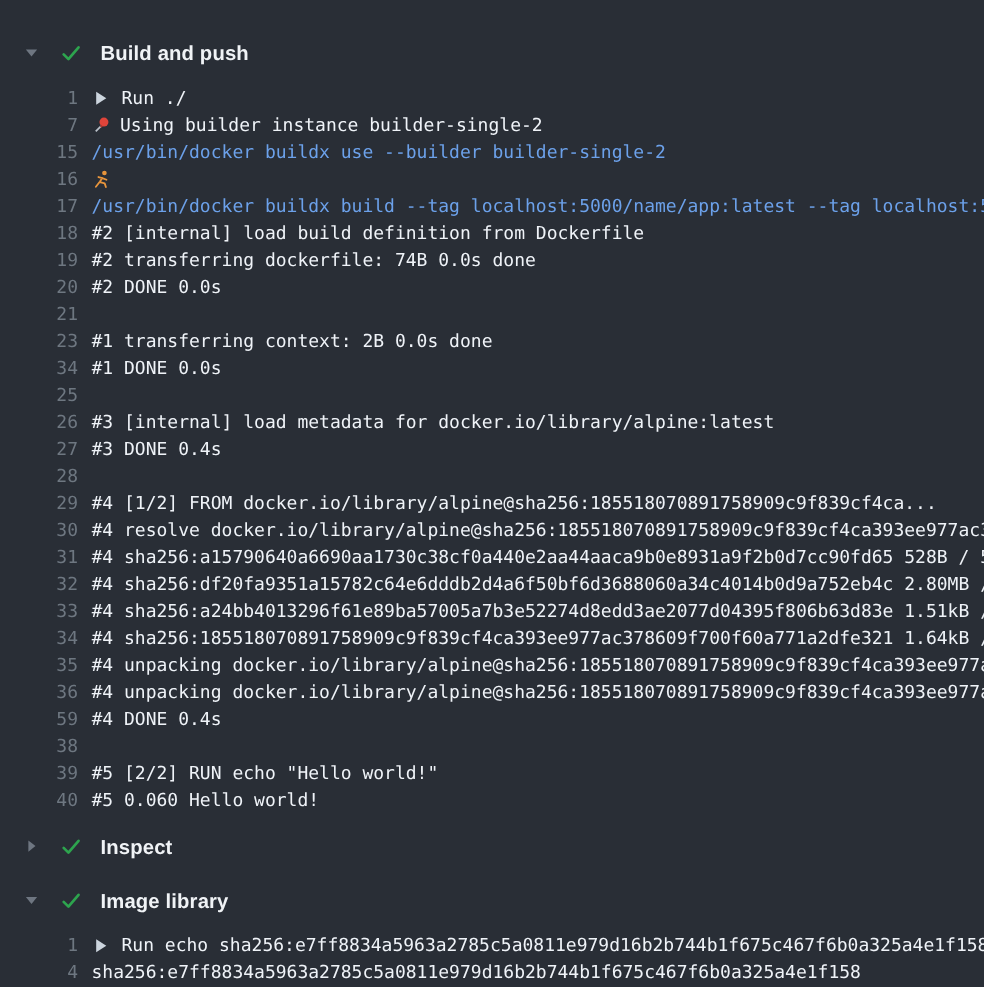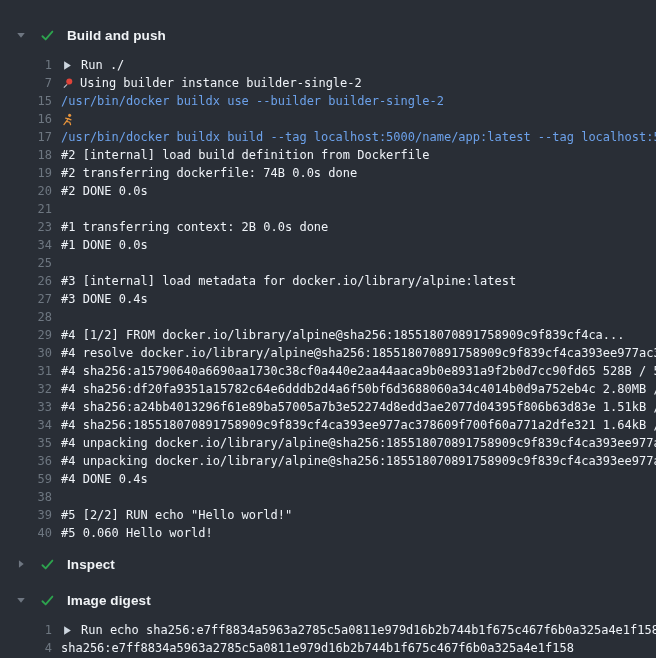"Image digest" span.glabel { text: digest -> library }
